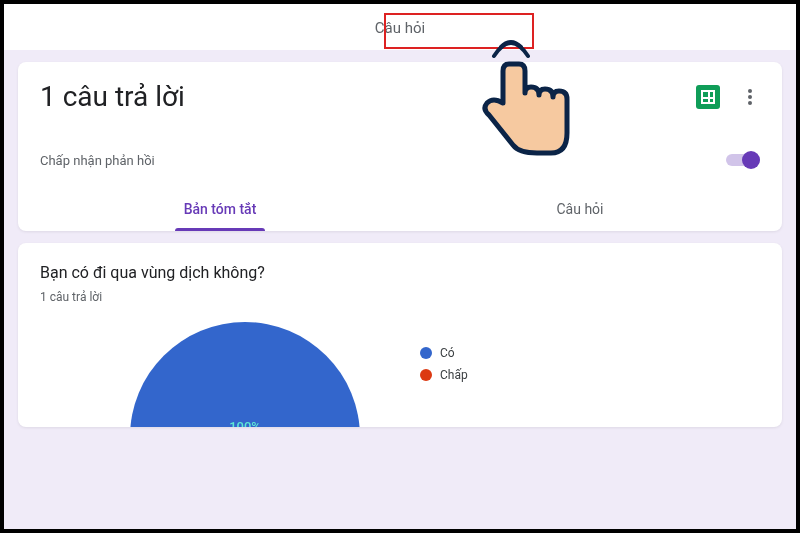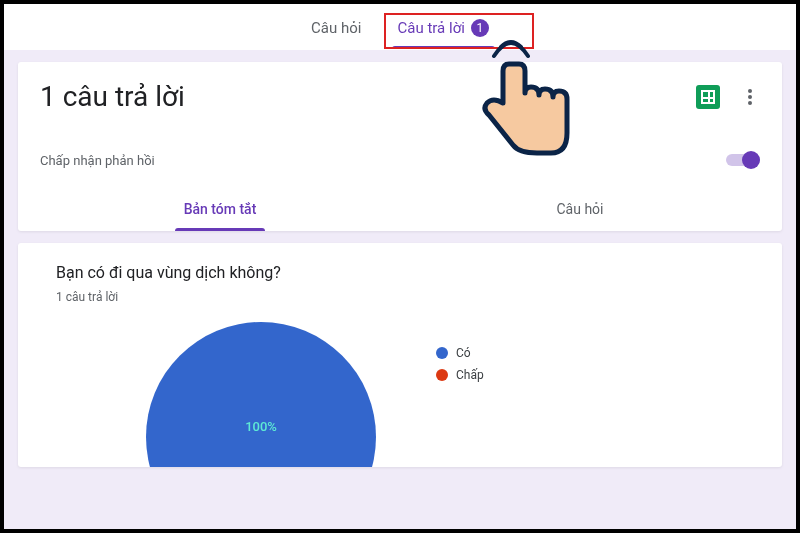"Câu trả lời" div.top-tab { html: <div> <span>Câu trả lời</span> <span>1</span> </div> -> none }
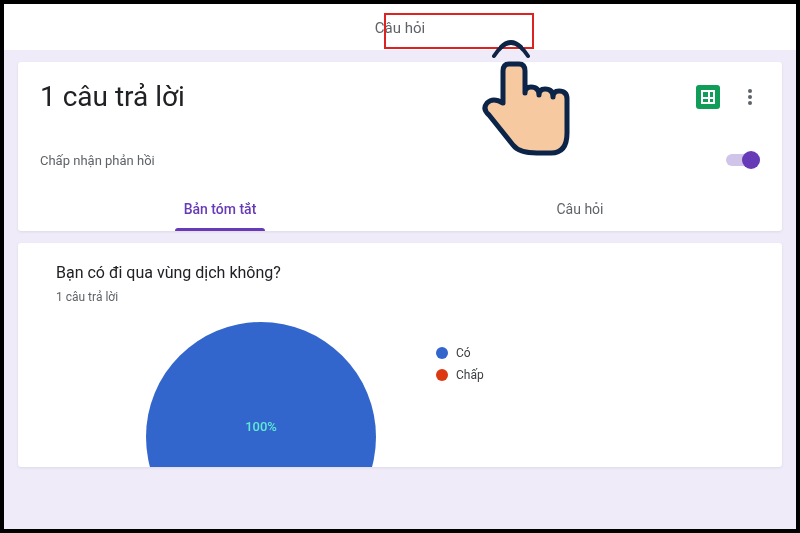"1 câu trả lời" .card { border-radius: 3px -> 8px }
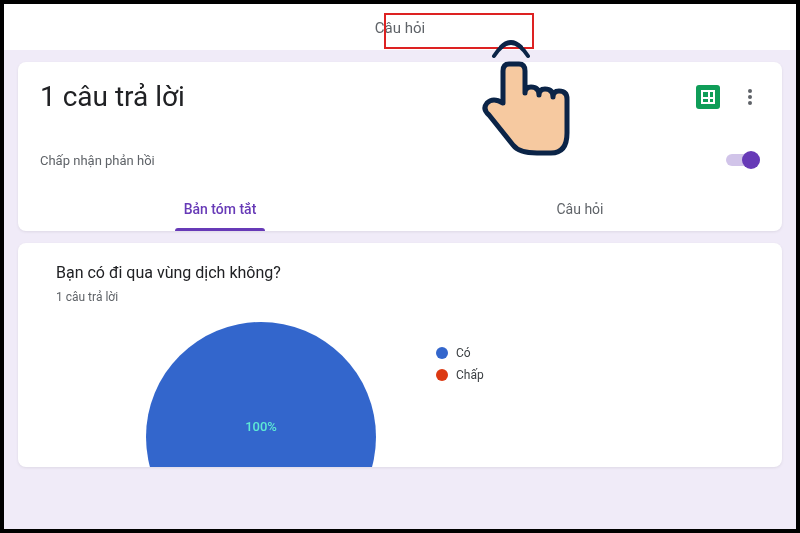"Bạn có đi qua vùng" .card.body { height: 224px -> 184px; padding: 20px 22px 0 38px -> 20px 22px 0 22px }
